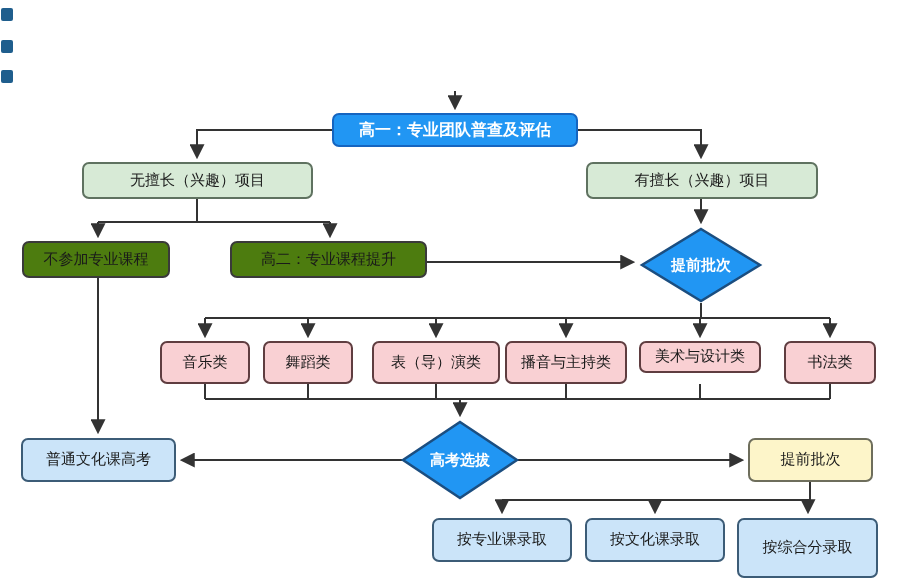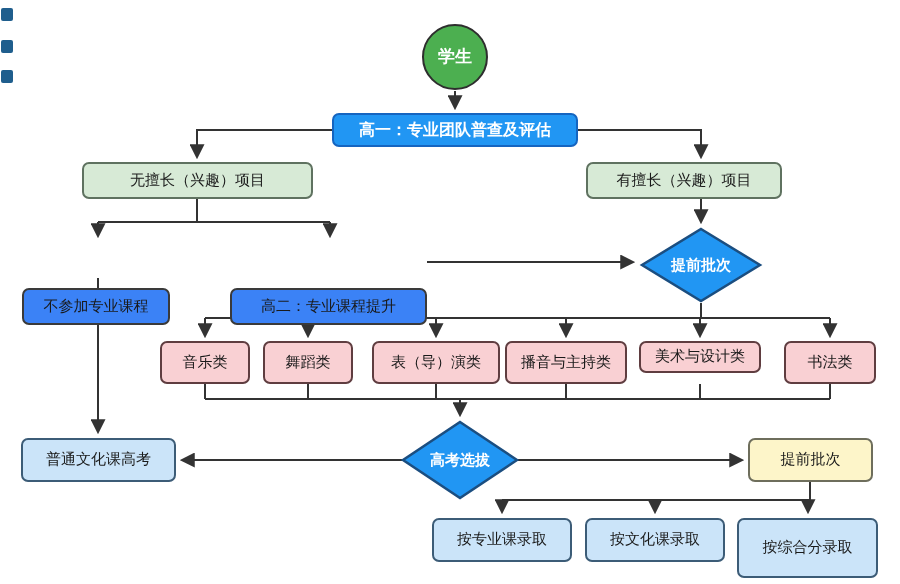"学生" div.node { html: <div> <span>学生</span> </div> -> none }
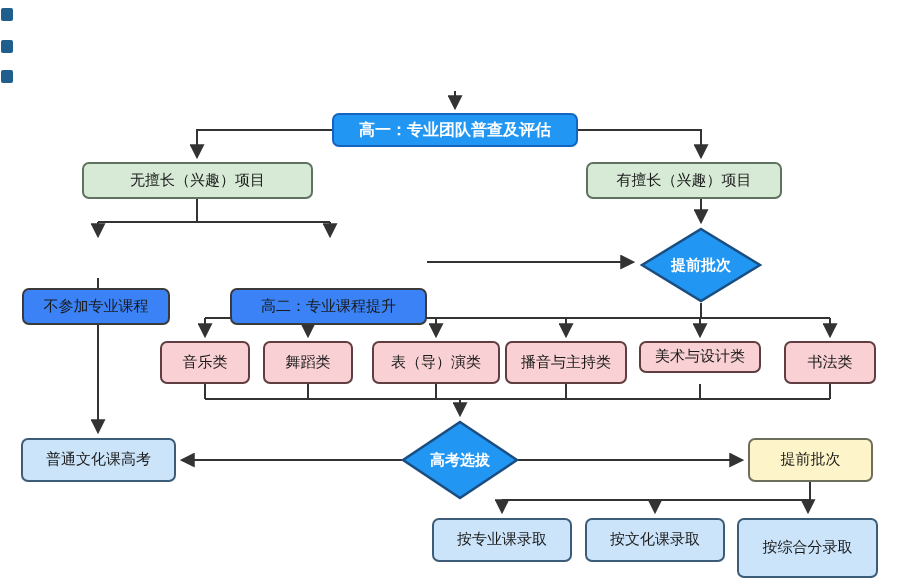"有擅长（兴趣）项目" div.node { width: 196px -> 232px }
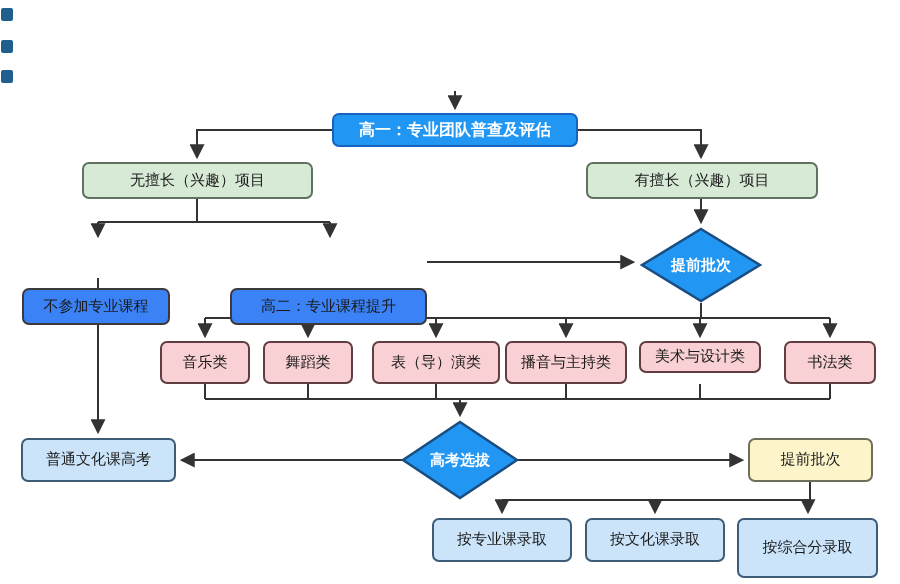"不参加专业课程" .gray { background: #3b82f6 -> #4d7c0f; margin-top: 47px -> none }
